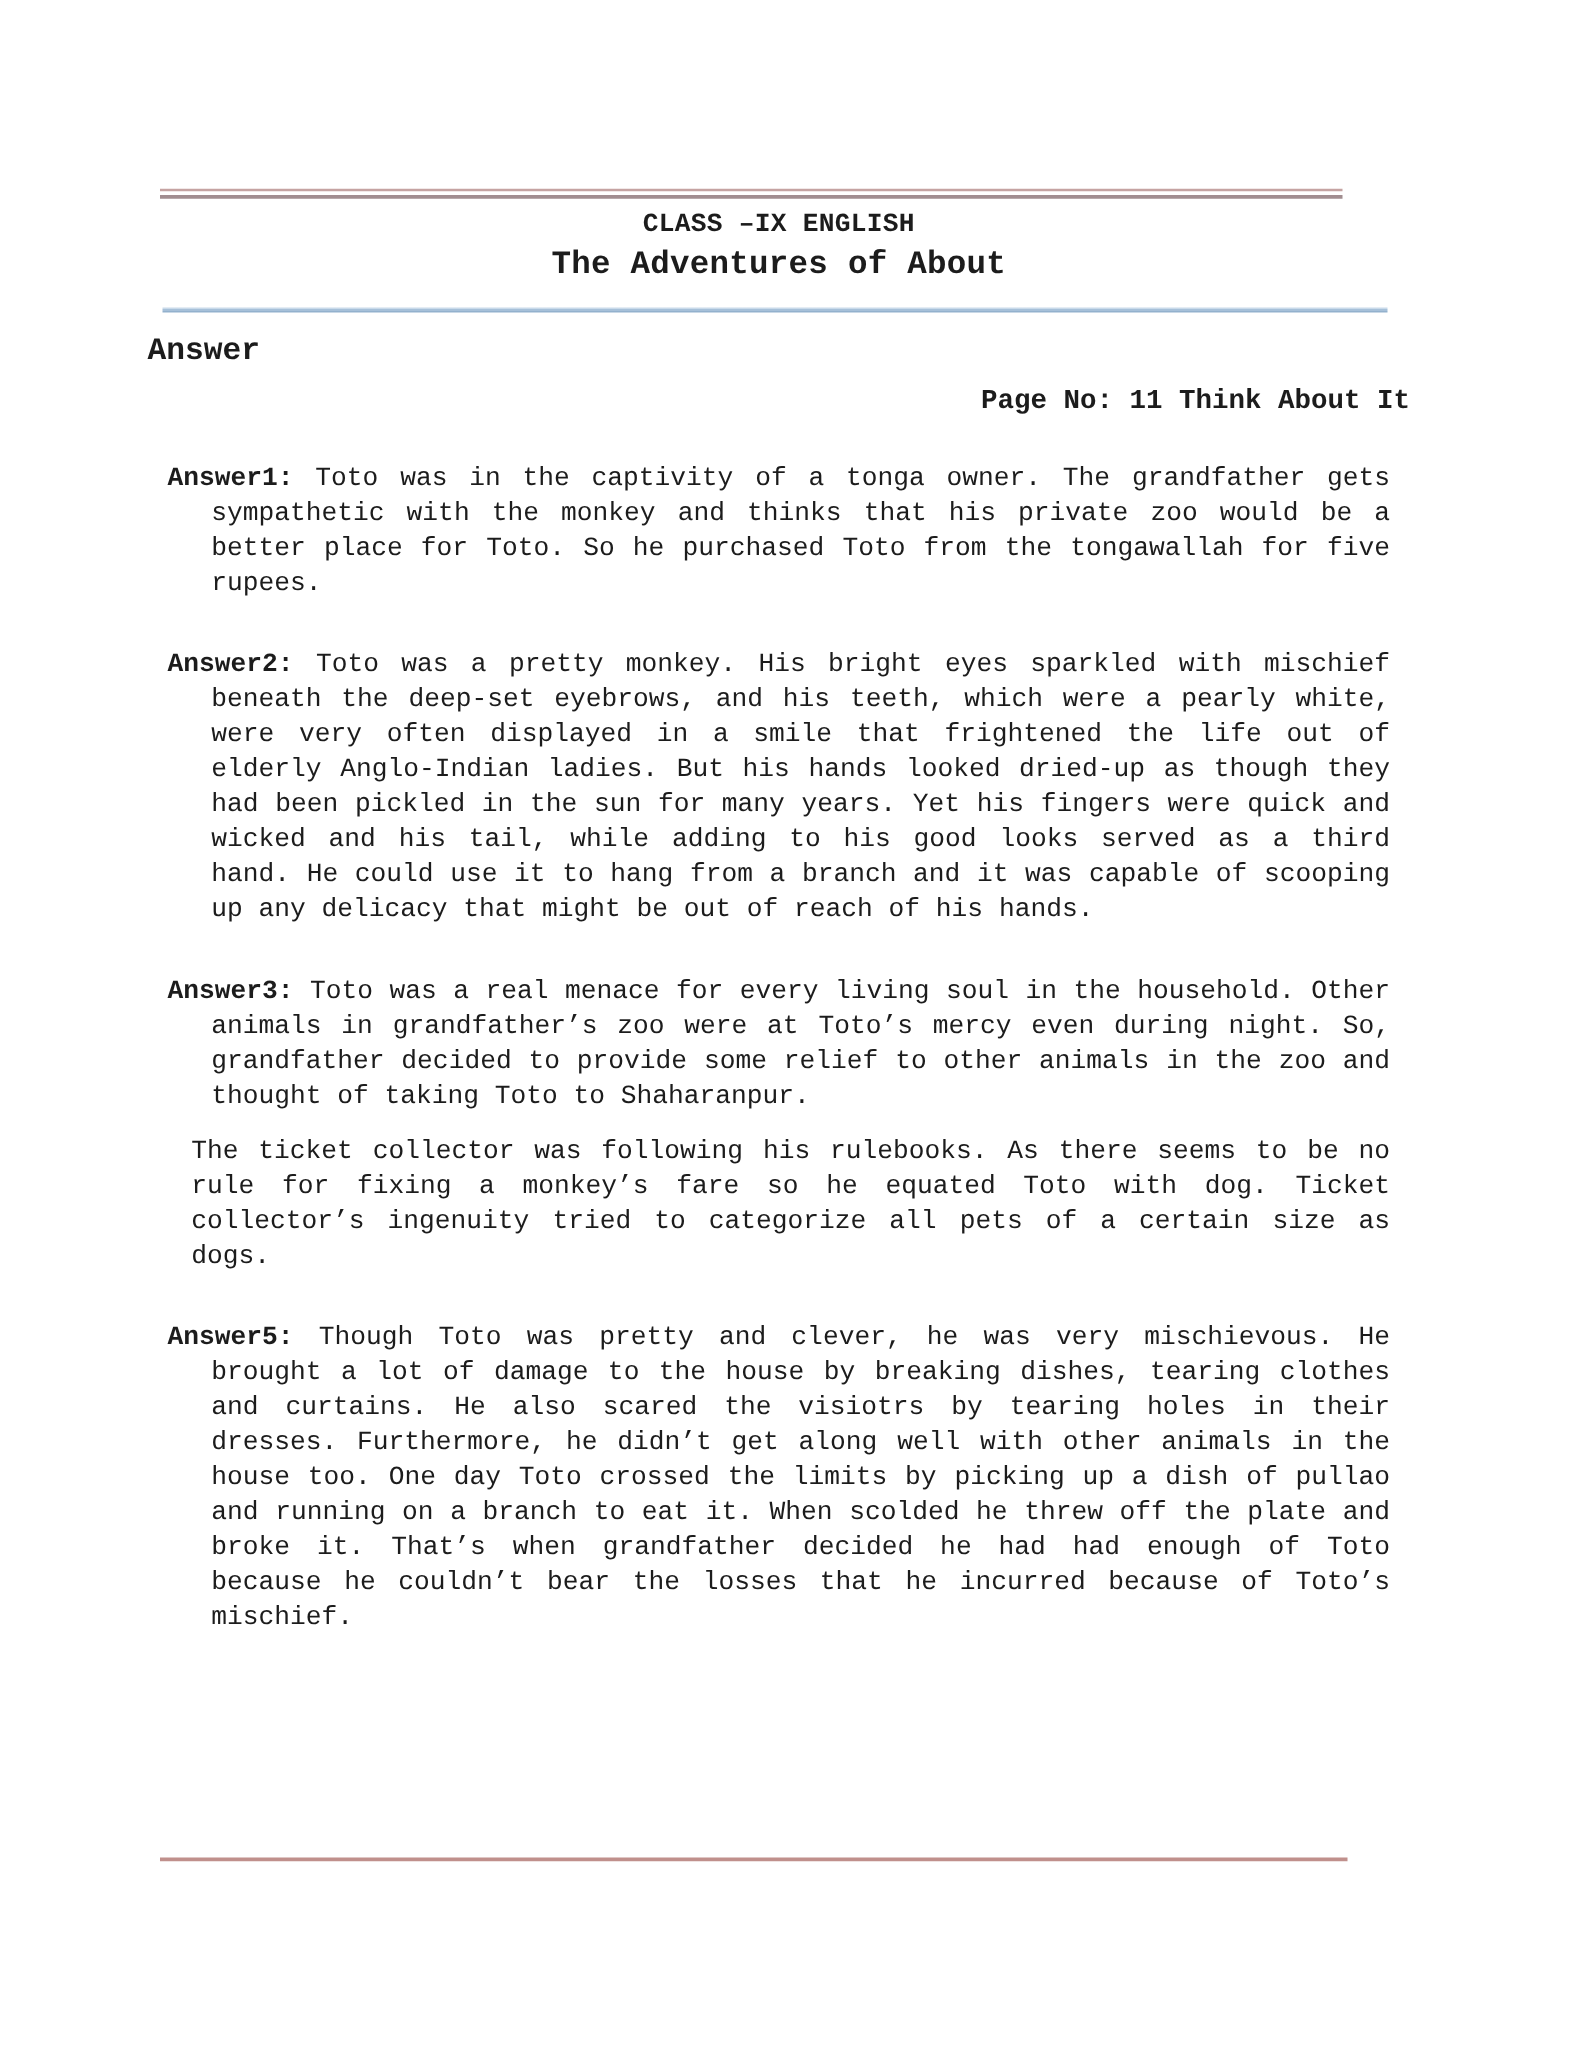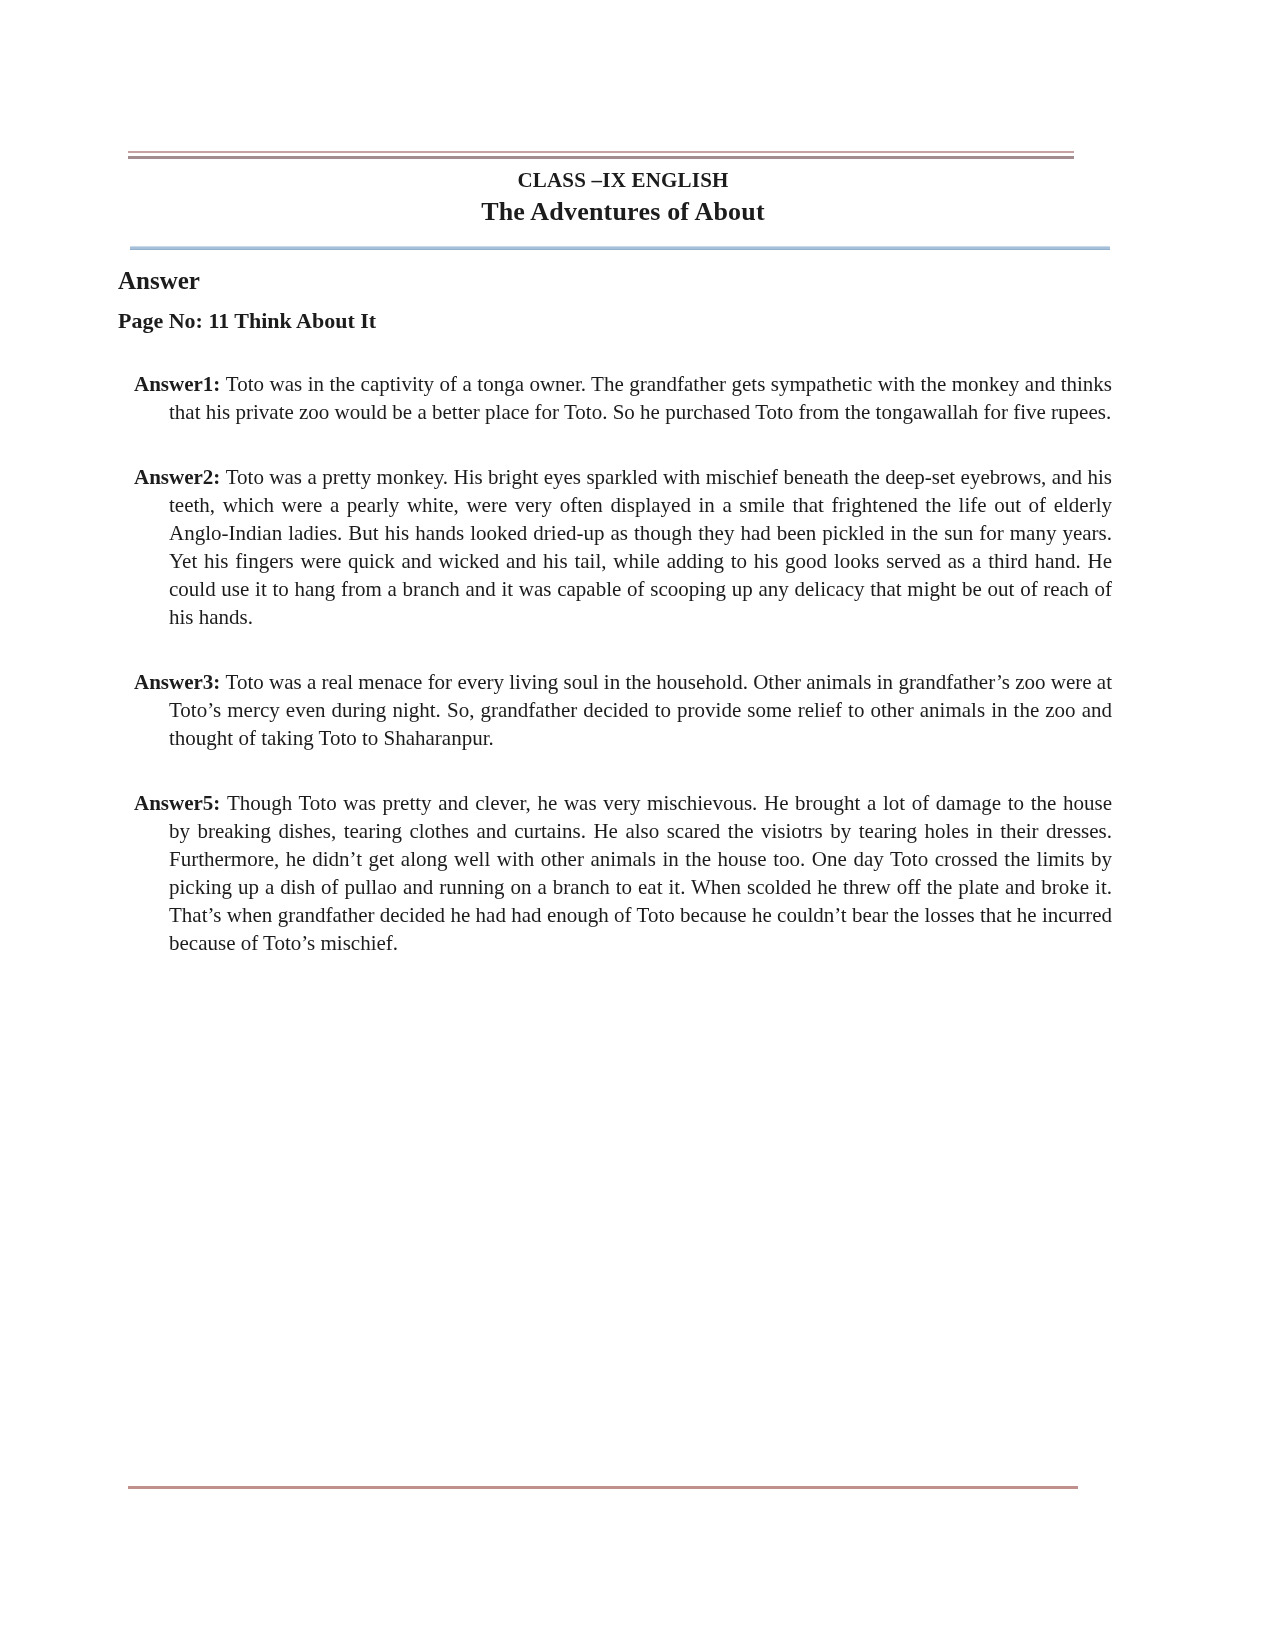"CLASS –IX ENGLISH" .page { font-family: Liberation Serif, serif -> Liberation Mono, monospace }
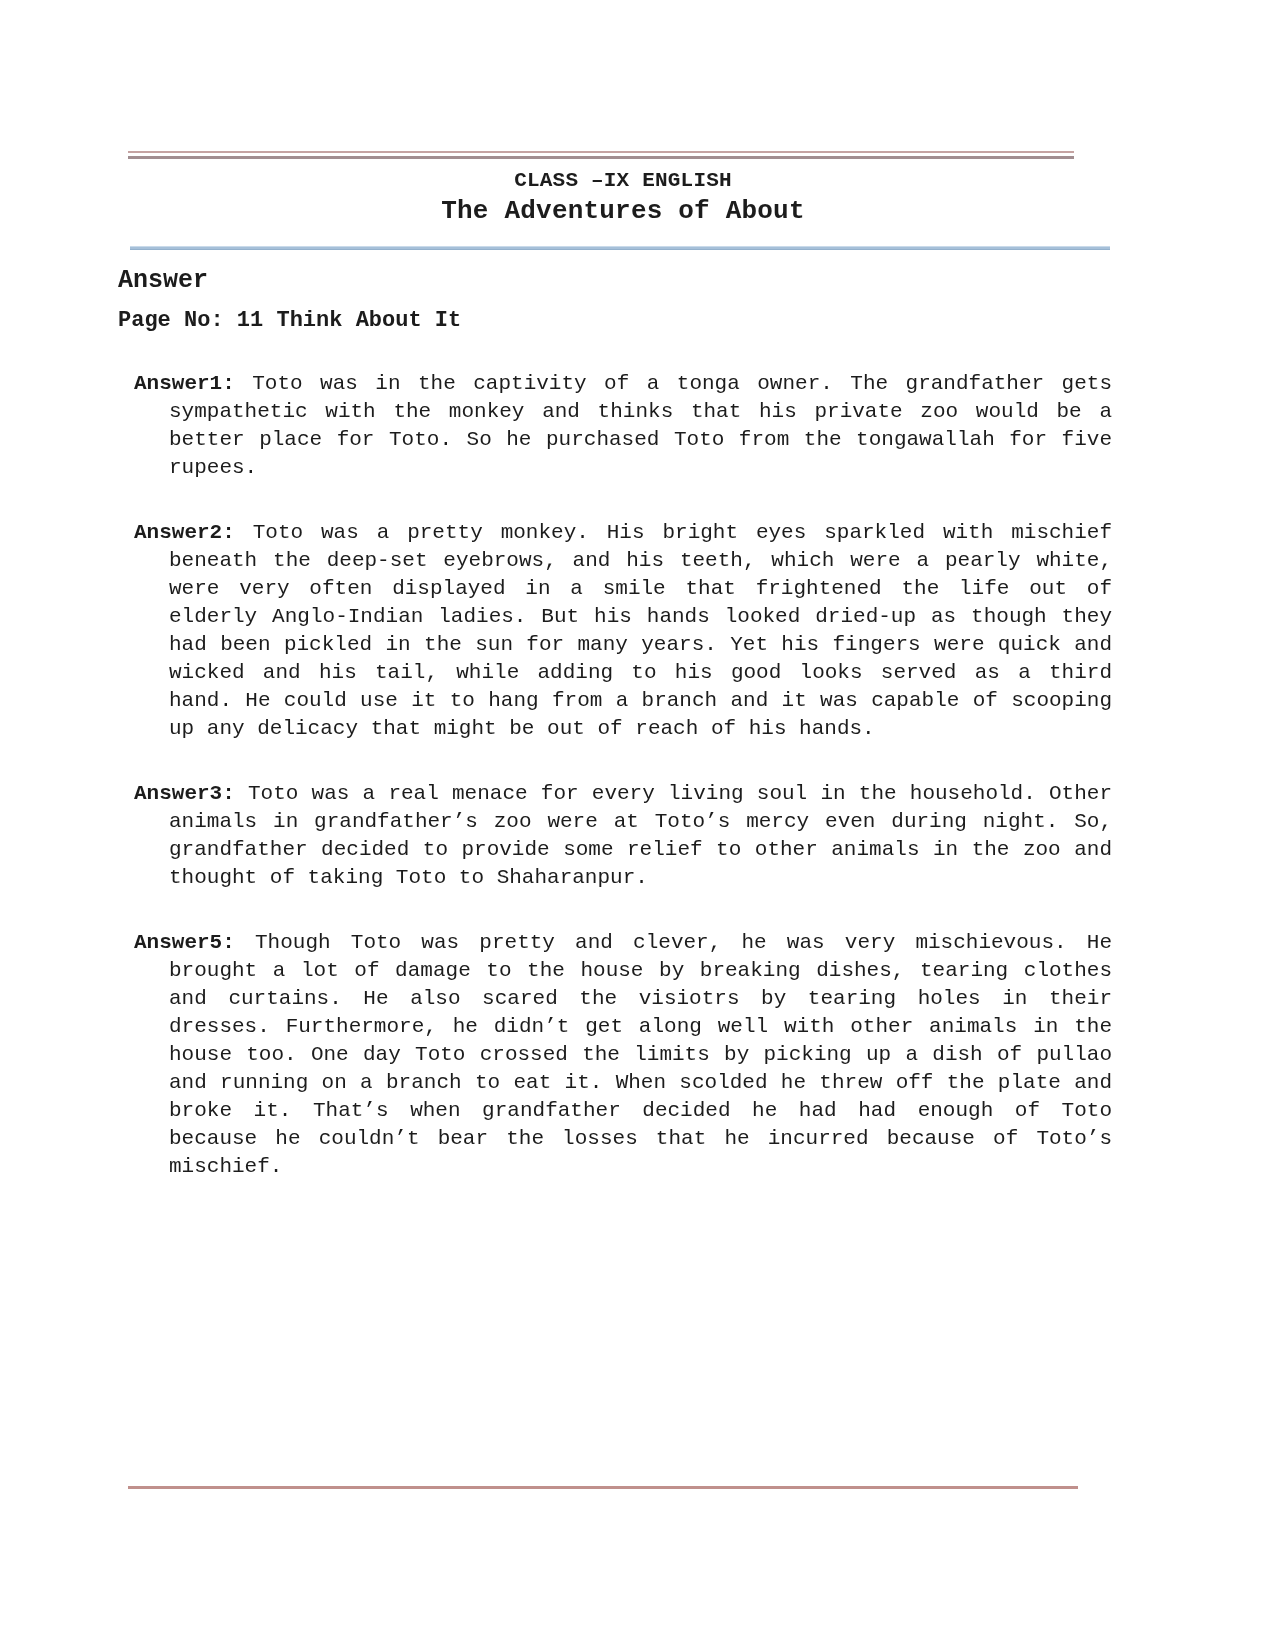"Page No: 11 Think About" .page-heading { text-align: left -> right }
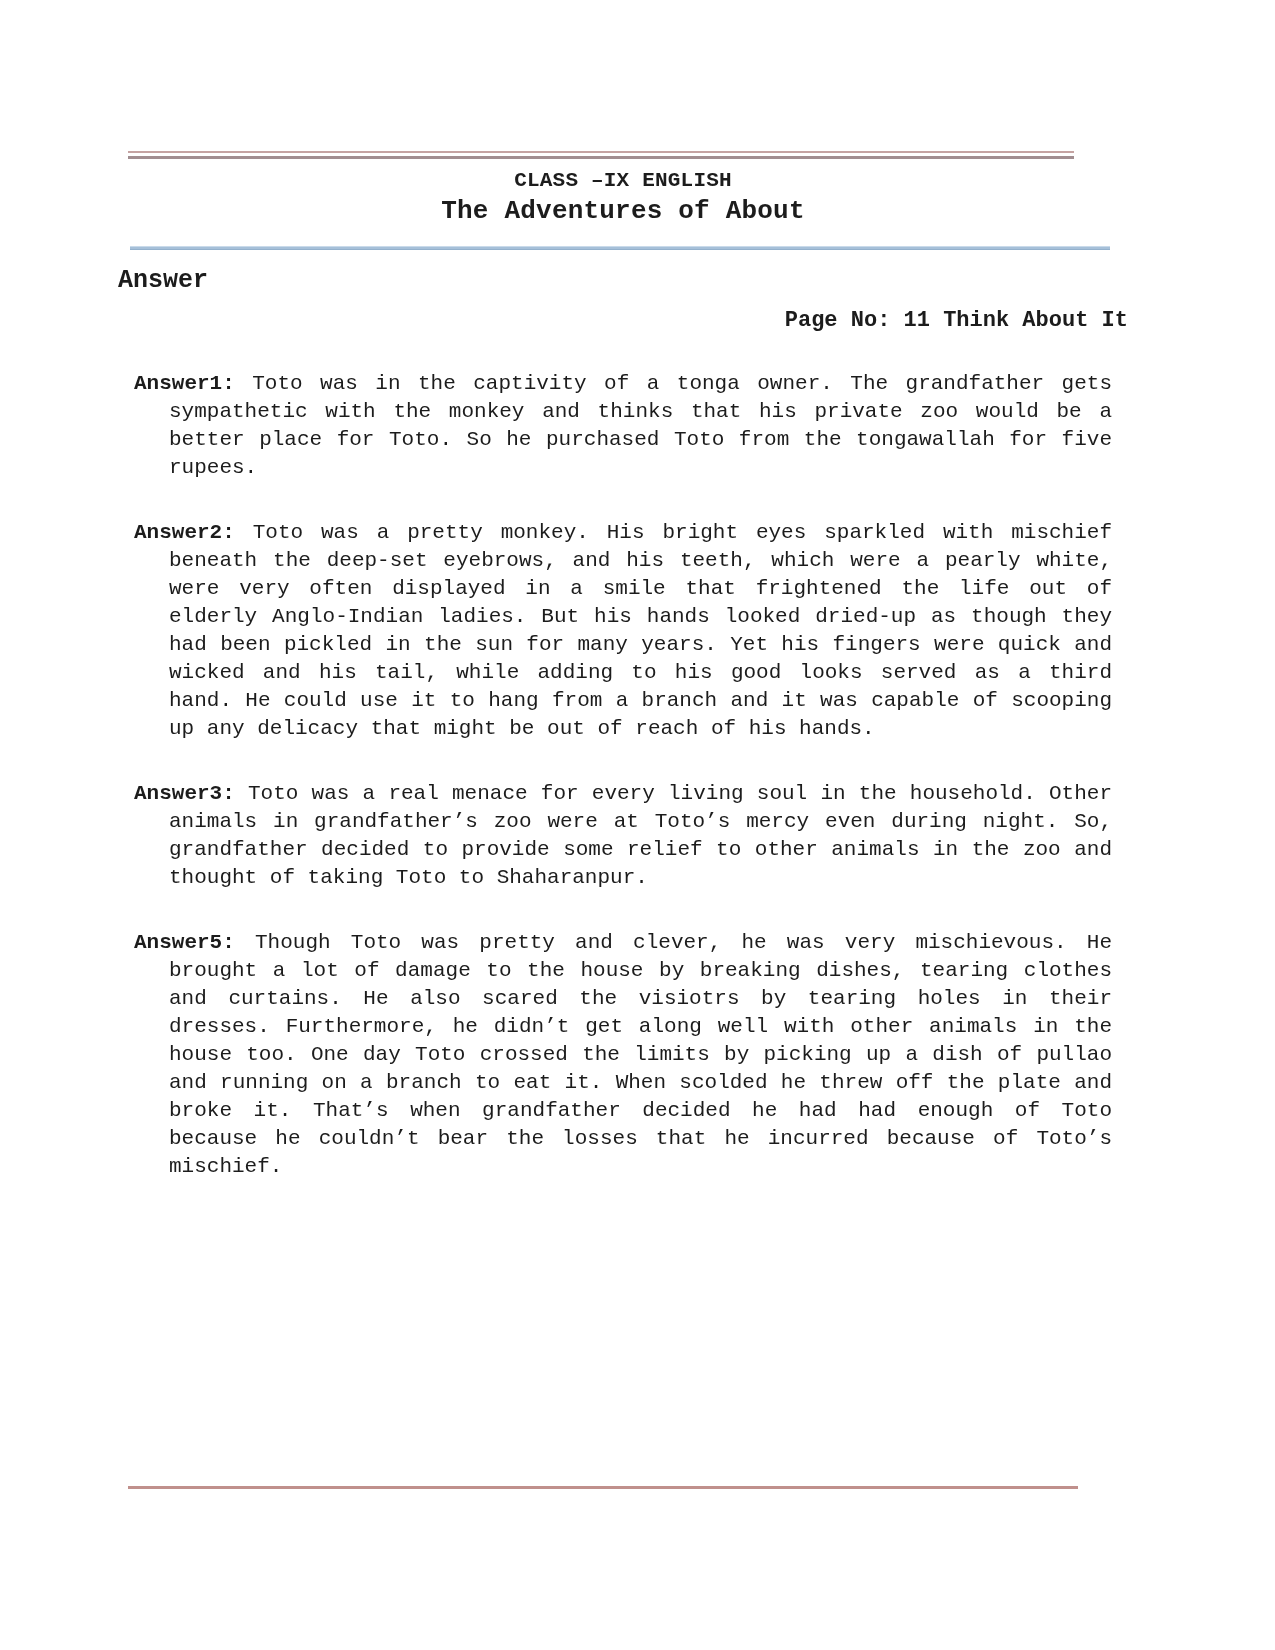"The ticket collector was following" p.cont { html: none -> <p>The ticket collector was following his rulebooks. As there seems to be no rule for fixing a monkey’s fare so he equated Toto with dog. Ticket collector’s ingenuity tried to categorize all pets of a certain size as dogs.</p> }
